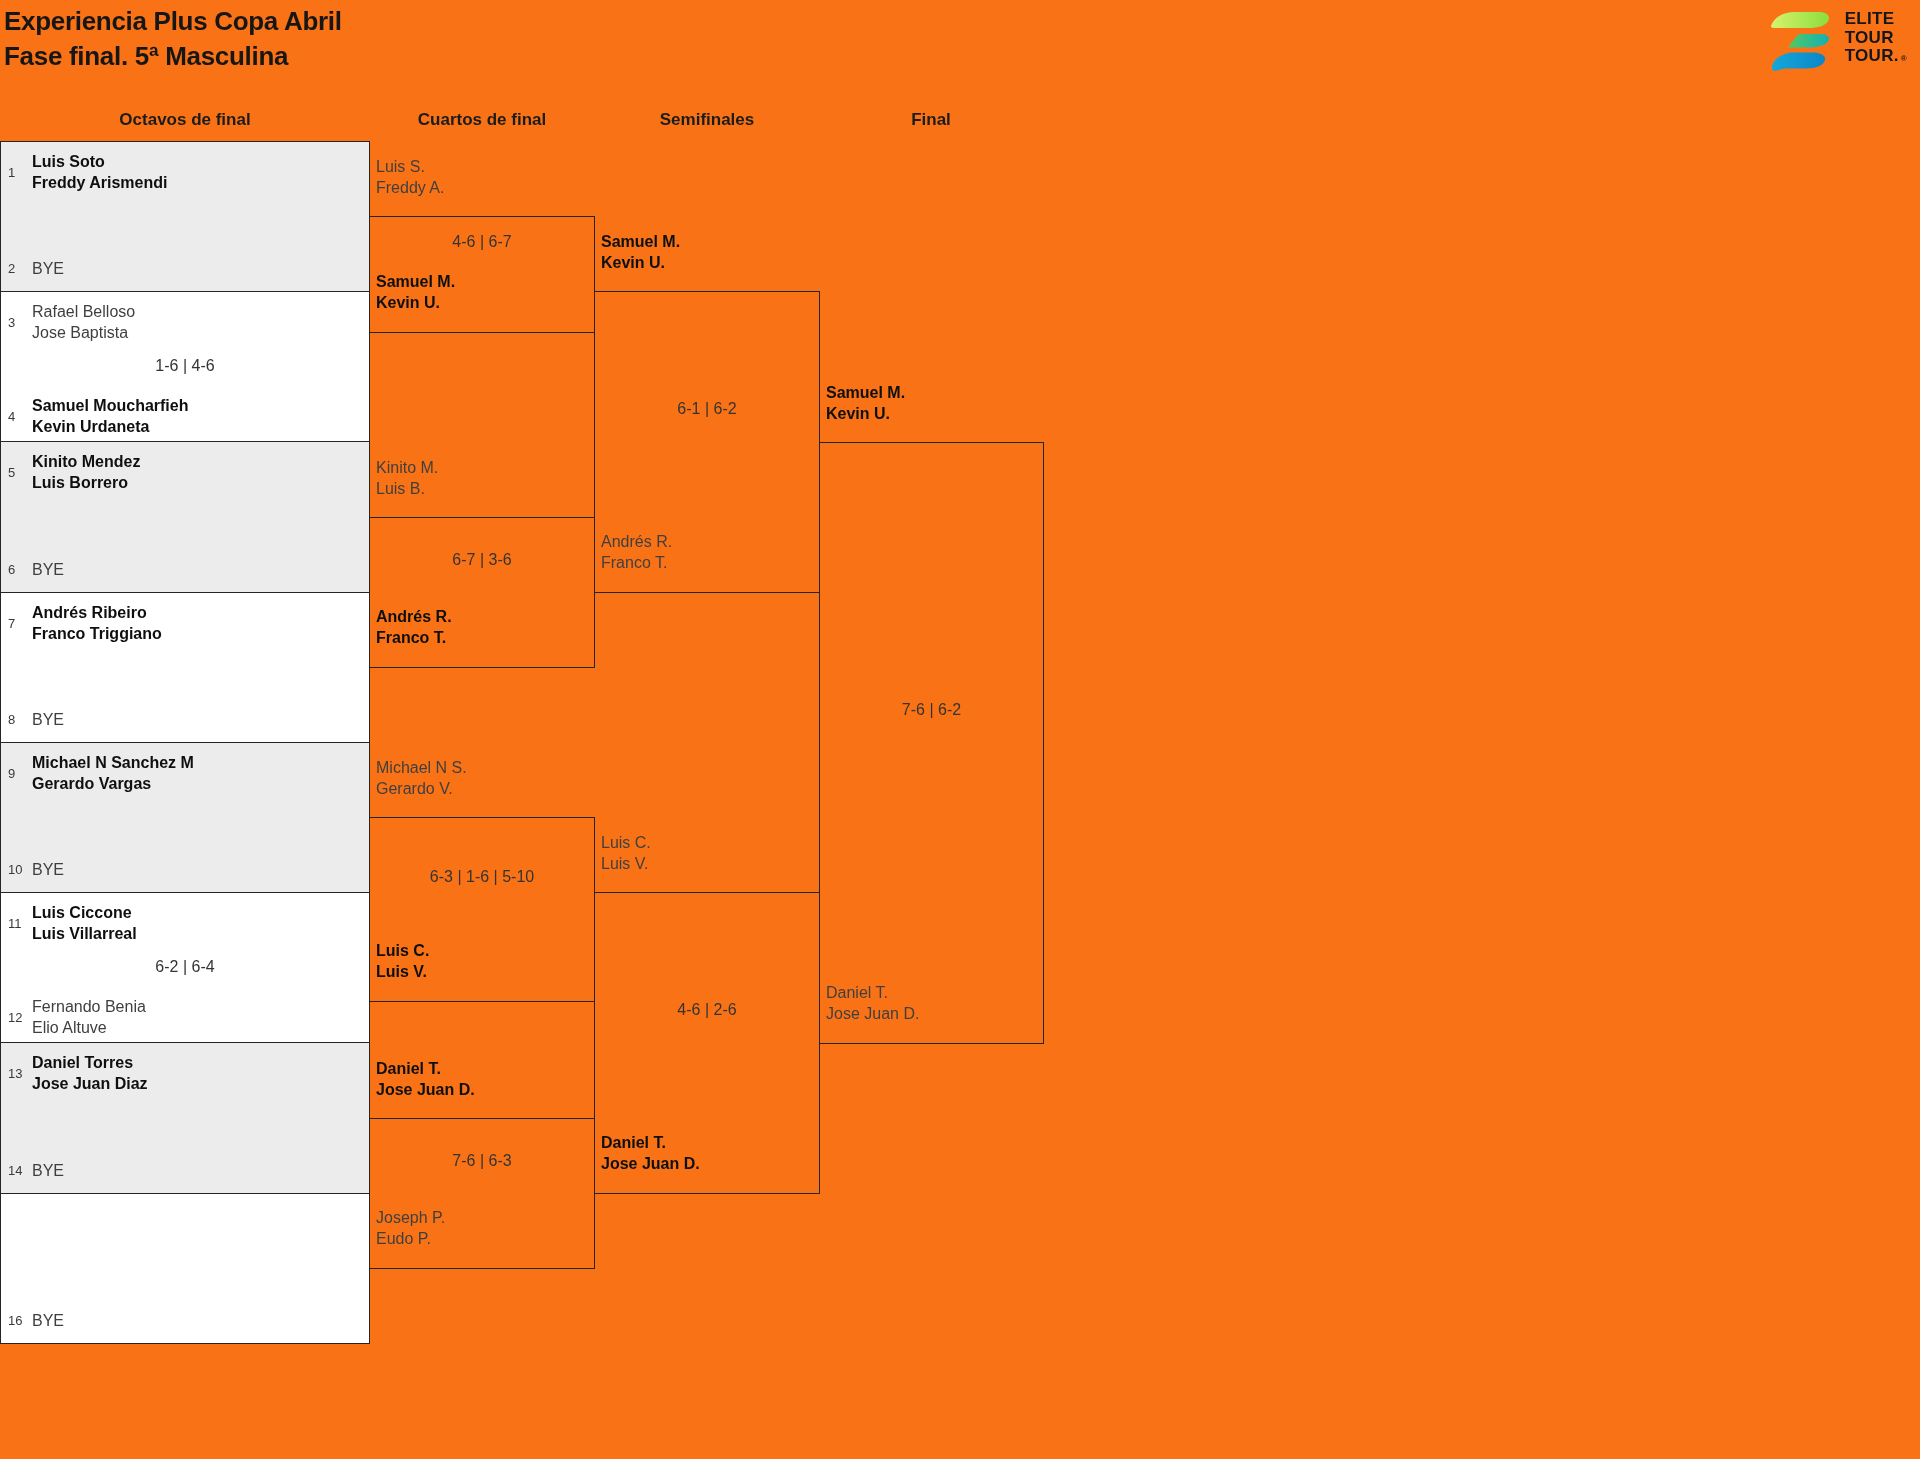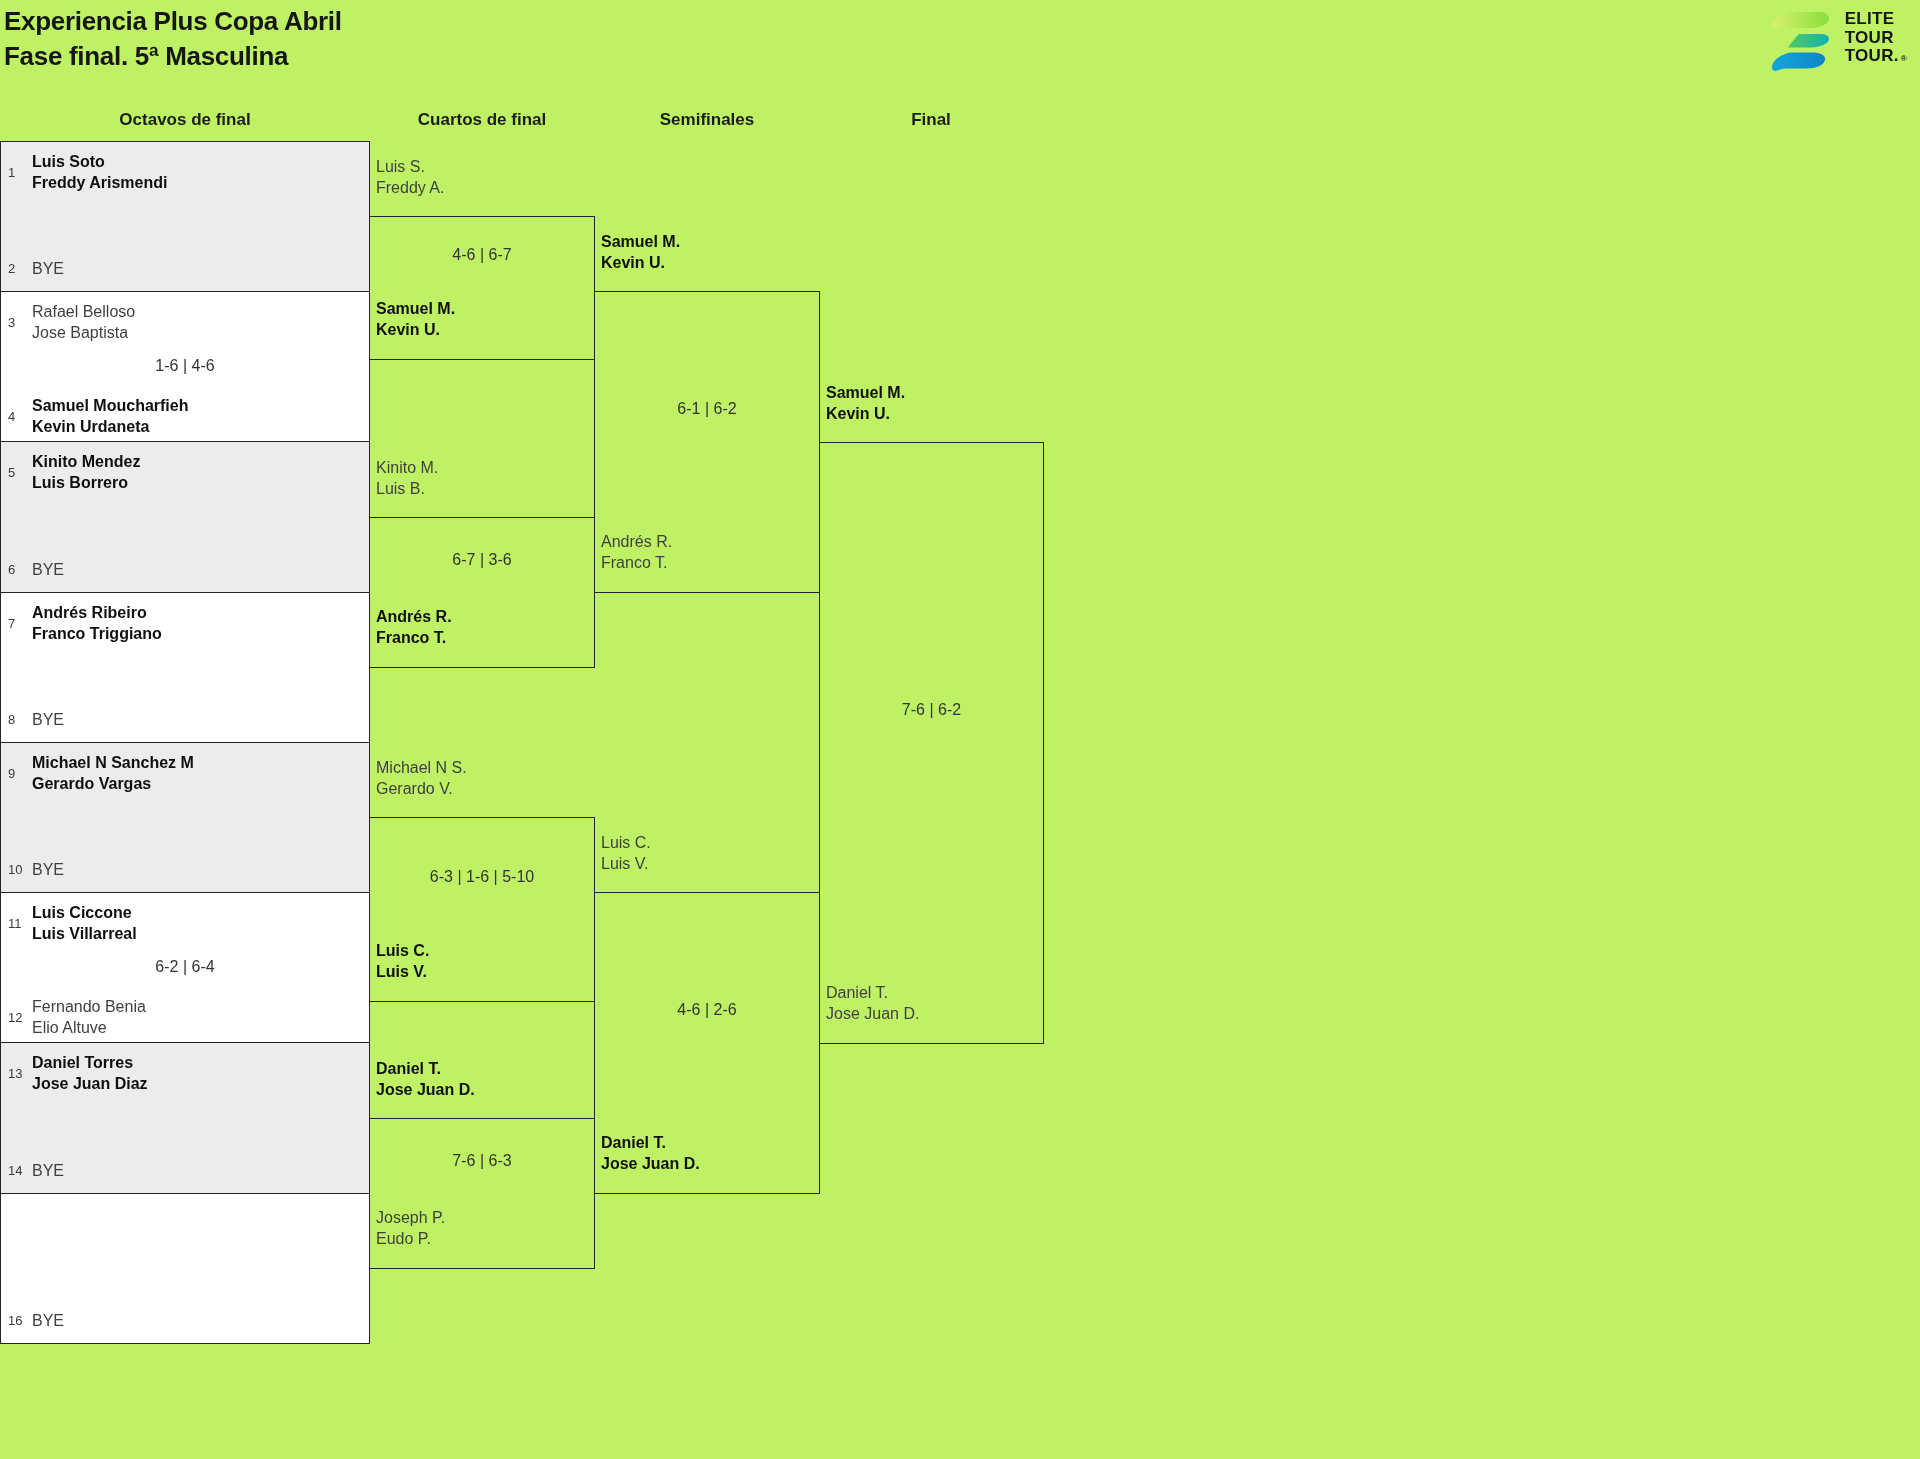"Experiencia Plus Copa Abril" .page { background: #bef264 -> #f97316 }
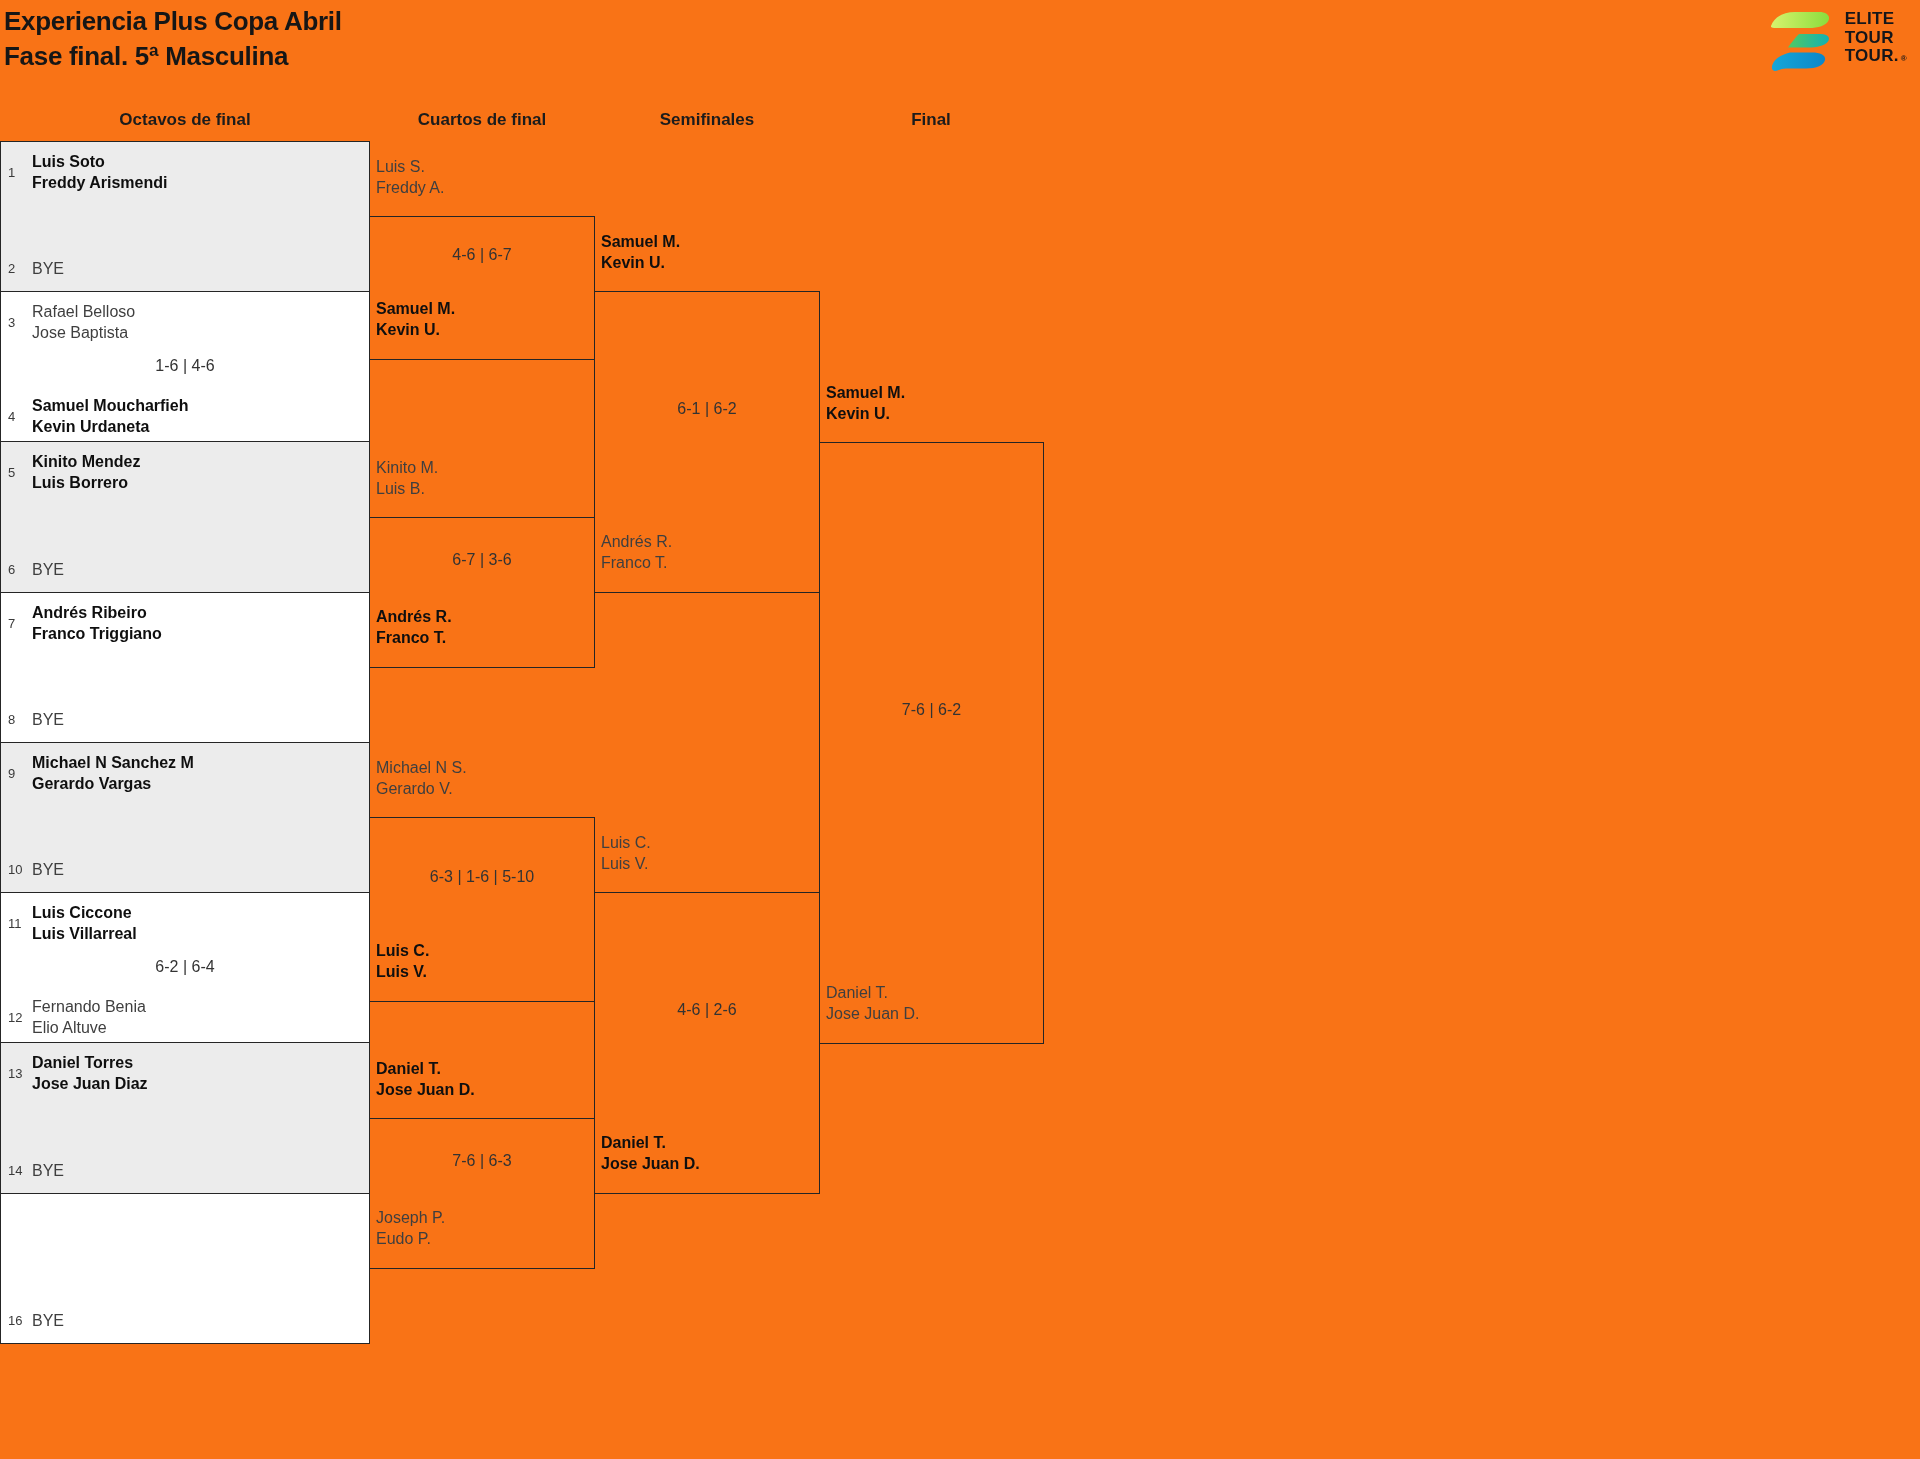"Luis S." div.box { height: 144px -> 117px }
